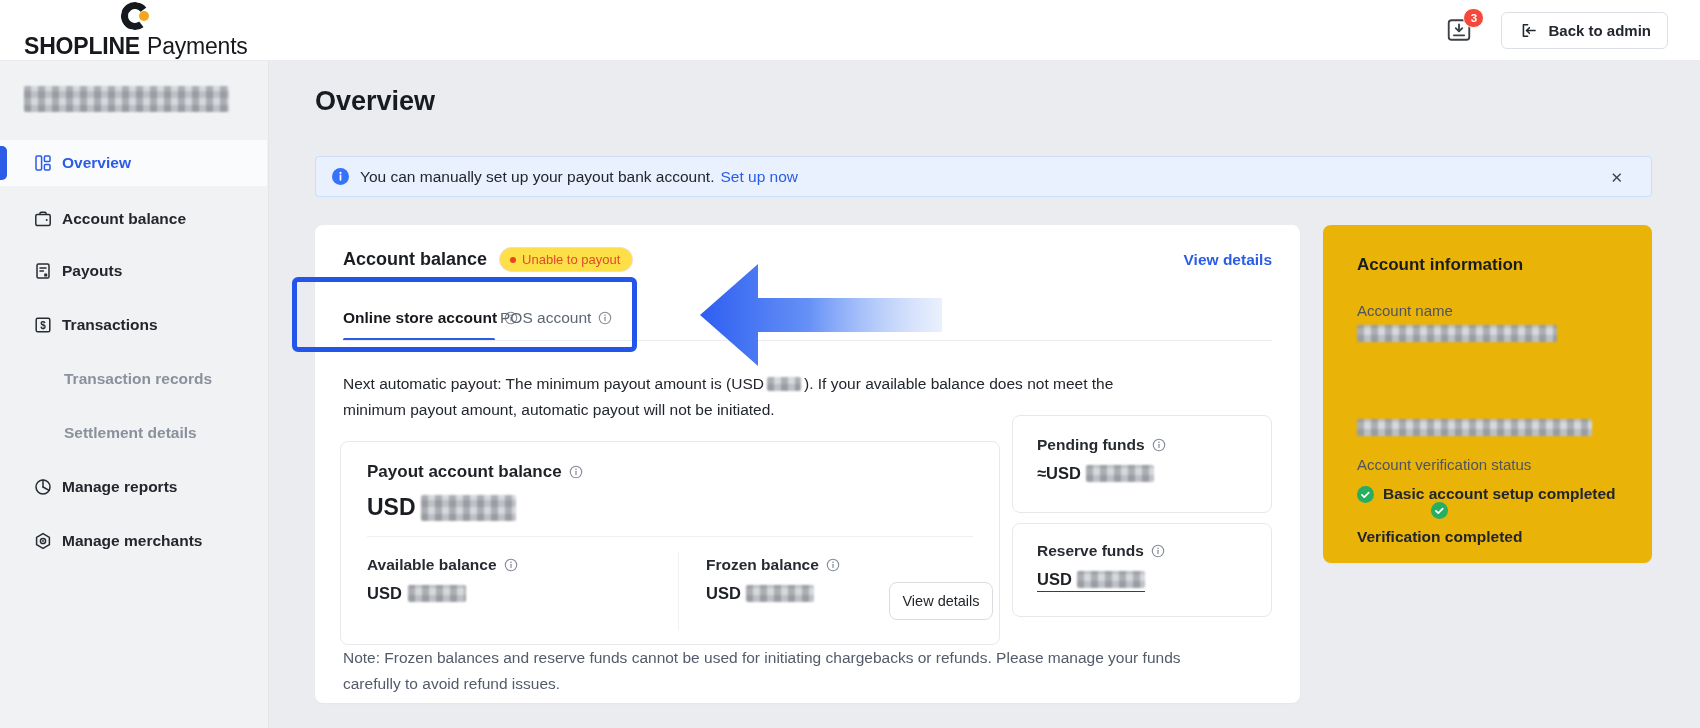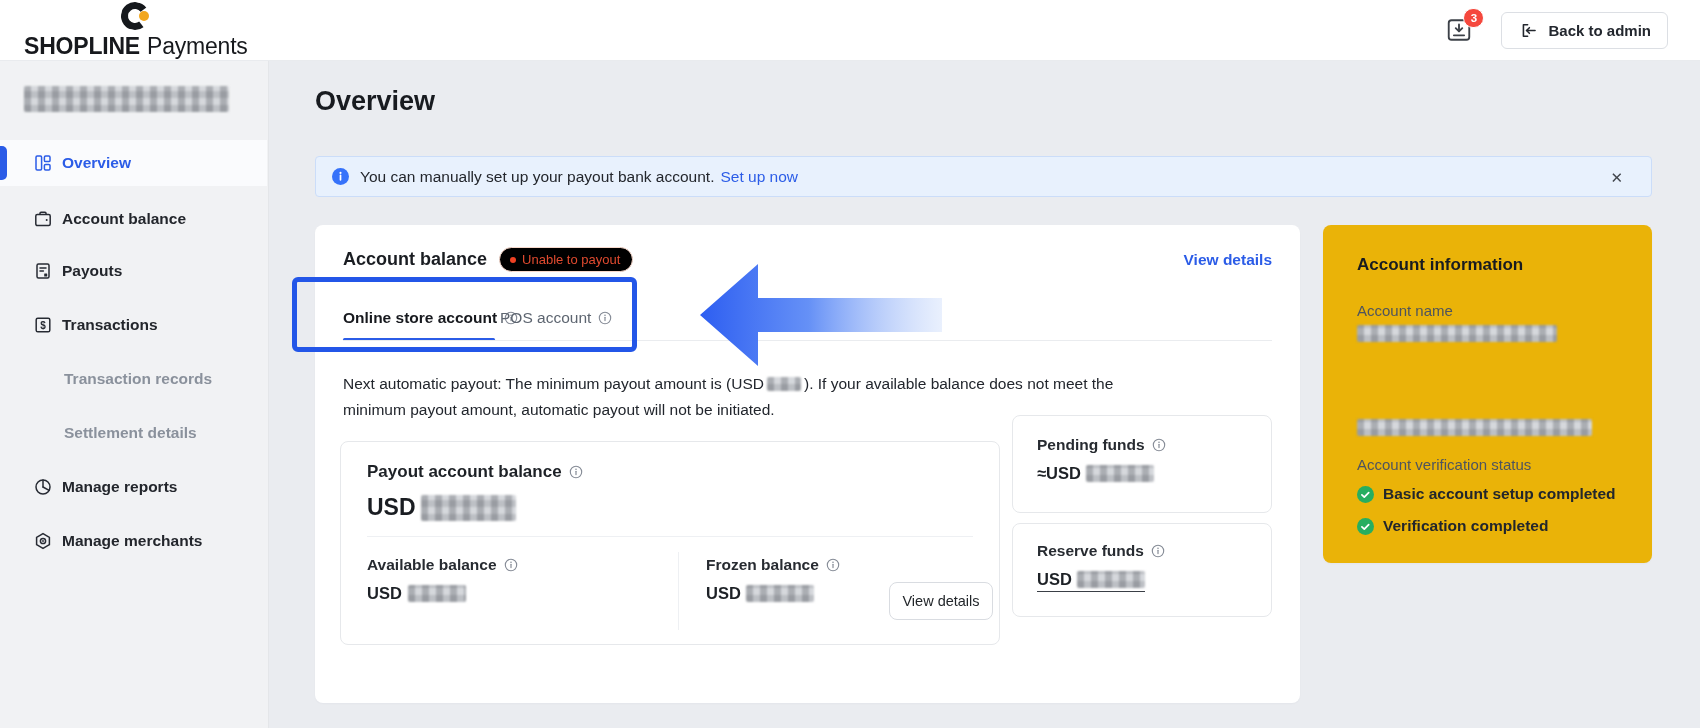"Unable to payout" .pill { background: #000000 -> #fde047 }
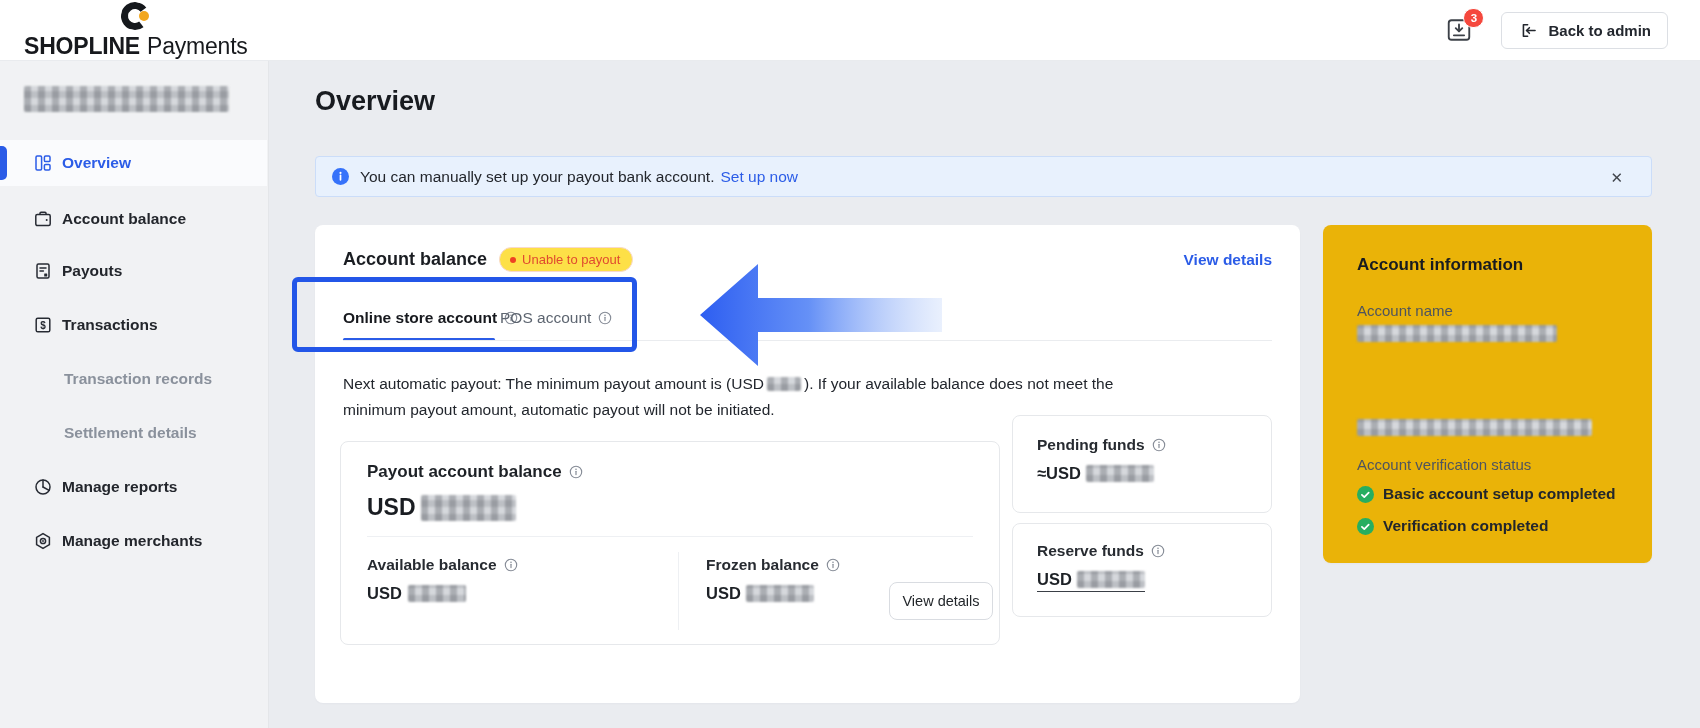"Verification completed" div.ic-check { flex-direction: none -> column; top: 292px -> 277px }
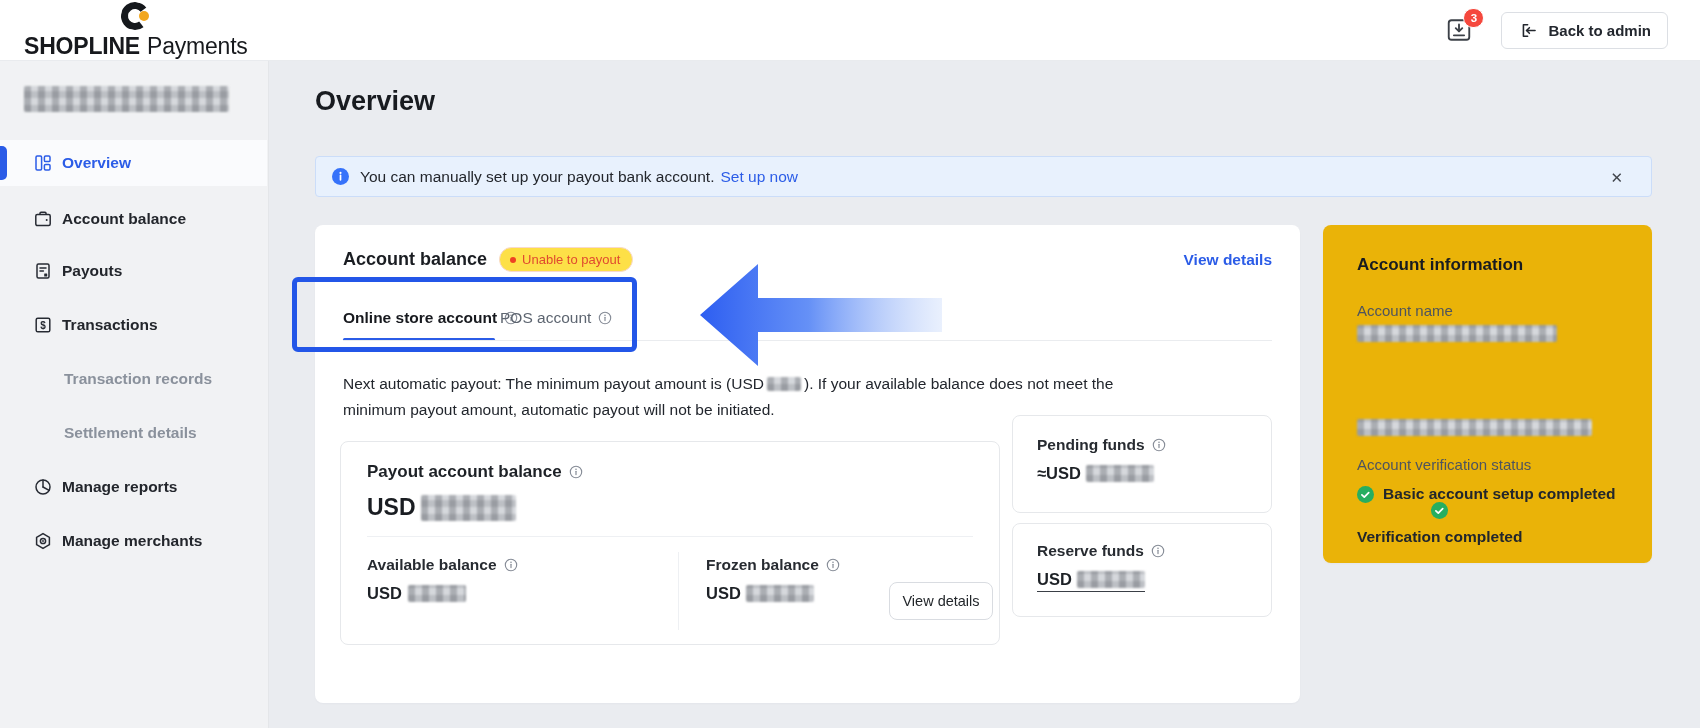"Note: Frozen balances and reserve" p.mc-note { html: none -> <p>Note: Frozen balances and reserve funds cannot be used for initiating chargebacks or refunds. Please manage your funds carefully to avoid refund issues.</p> }
